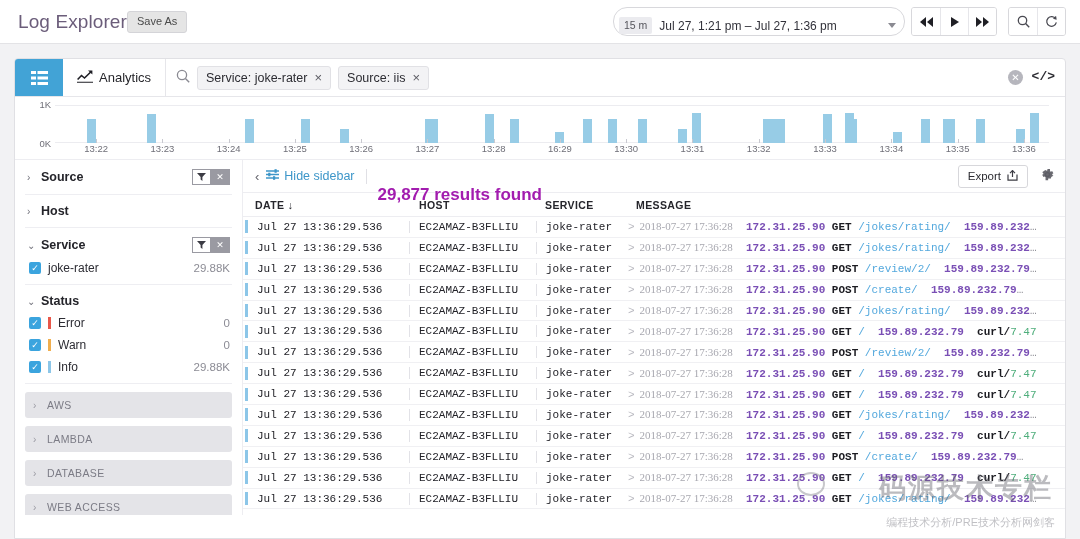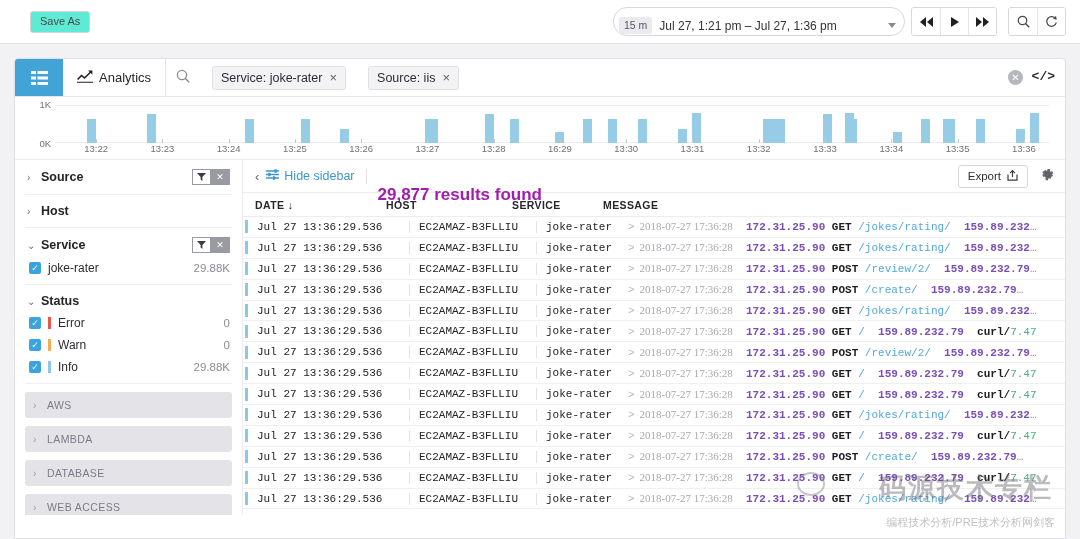"Log Explorer" div.app-title { html: none -> <div>Log Explorer</div> }
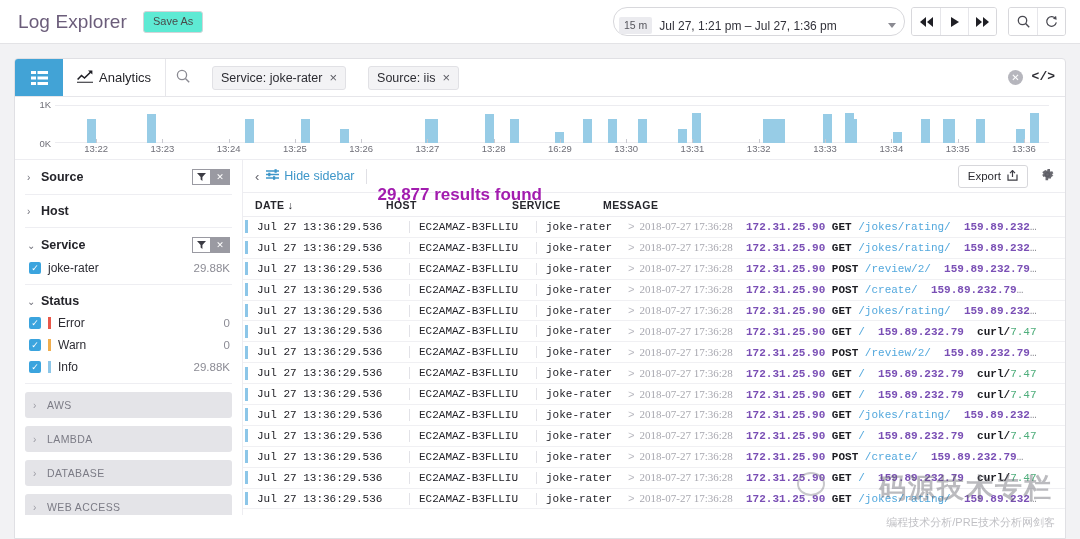"Save As" .save-as { background: #5eead4 -> #e5e5e5; margin-left: 16px -> 0 }
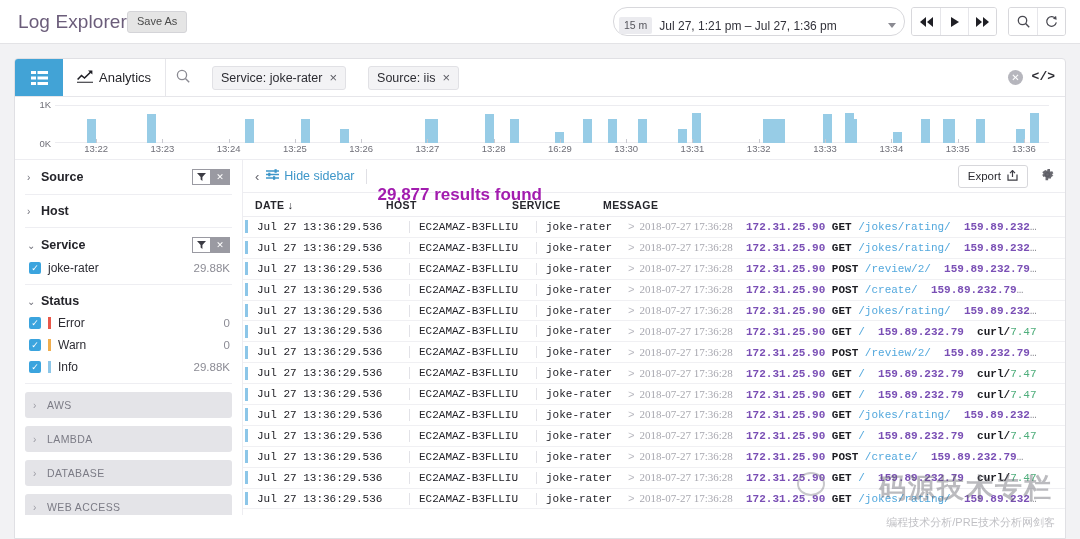"Service: joke-rater" .searchzone { gap: 22px -> 7px }
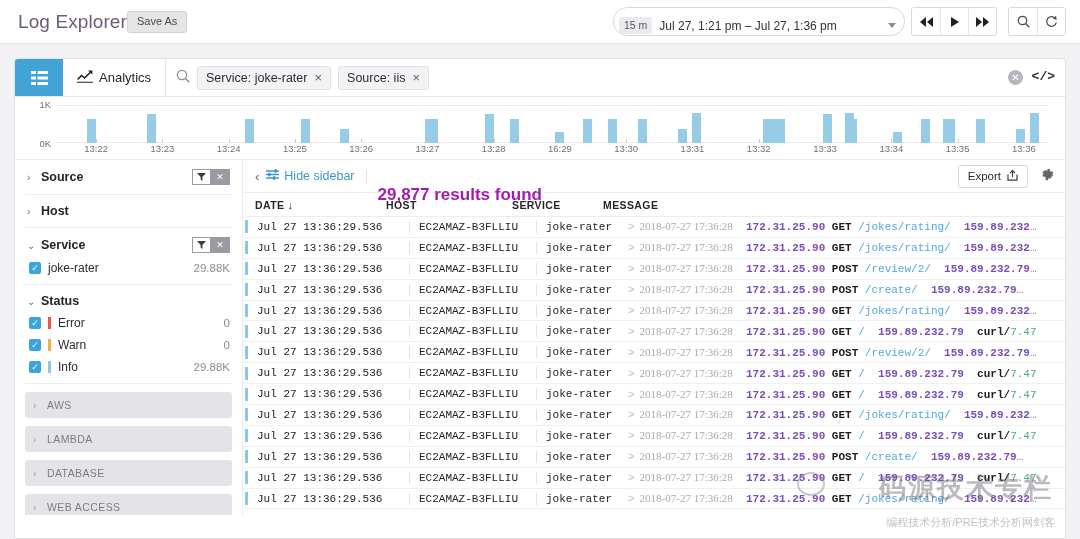"DATE ↓" .h-date { width: 131px -> 164px }
